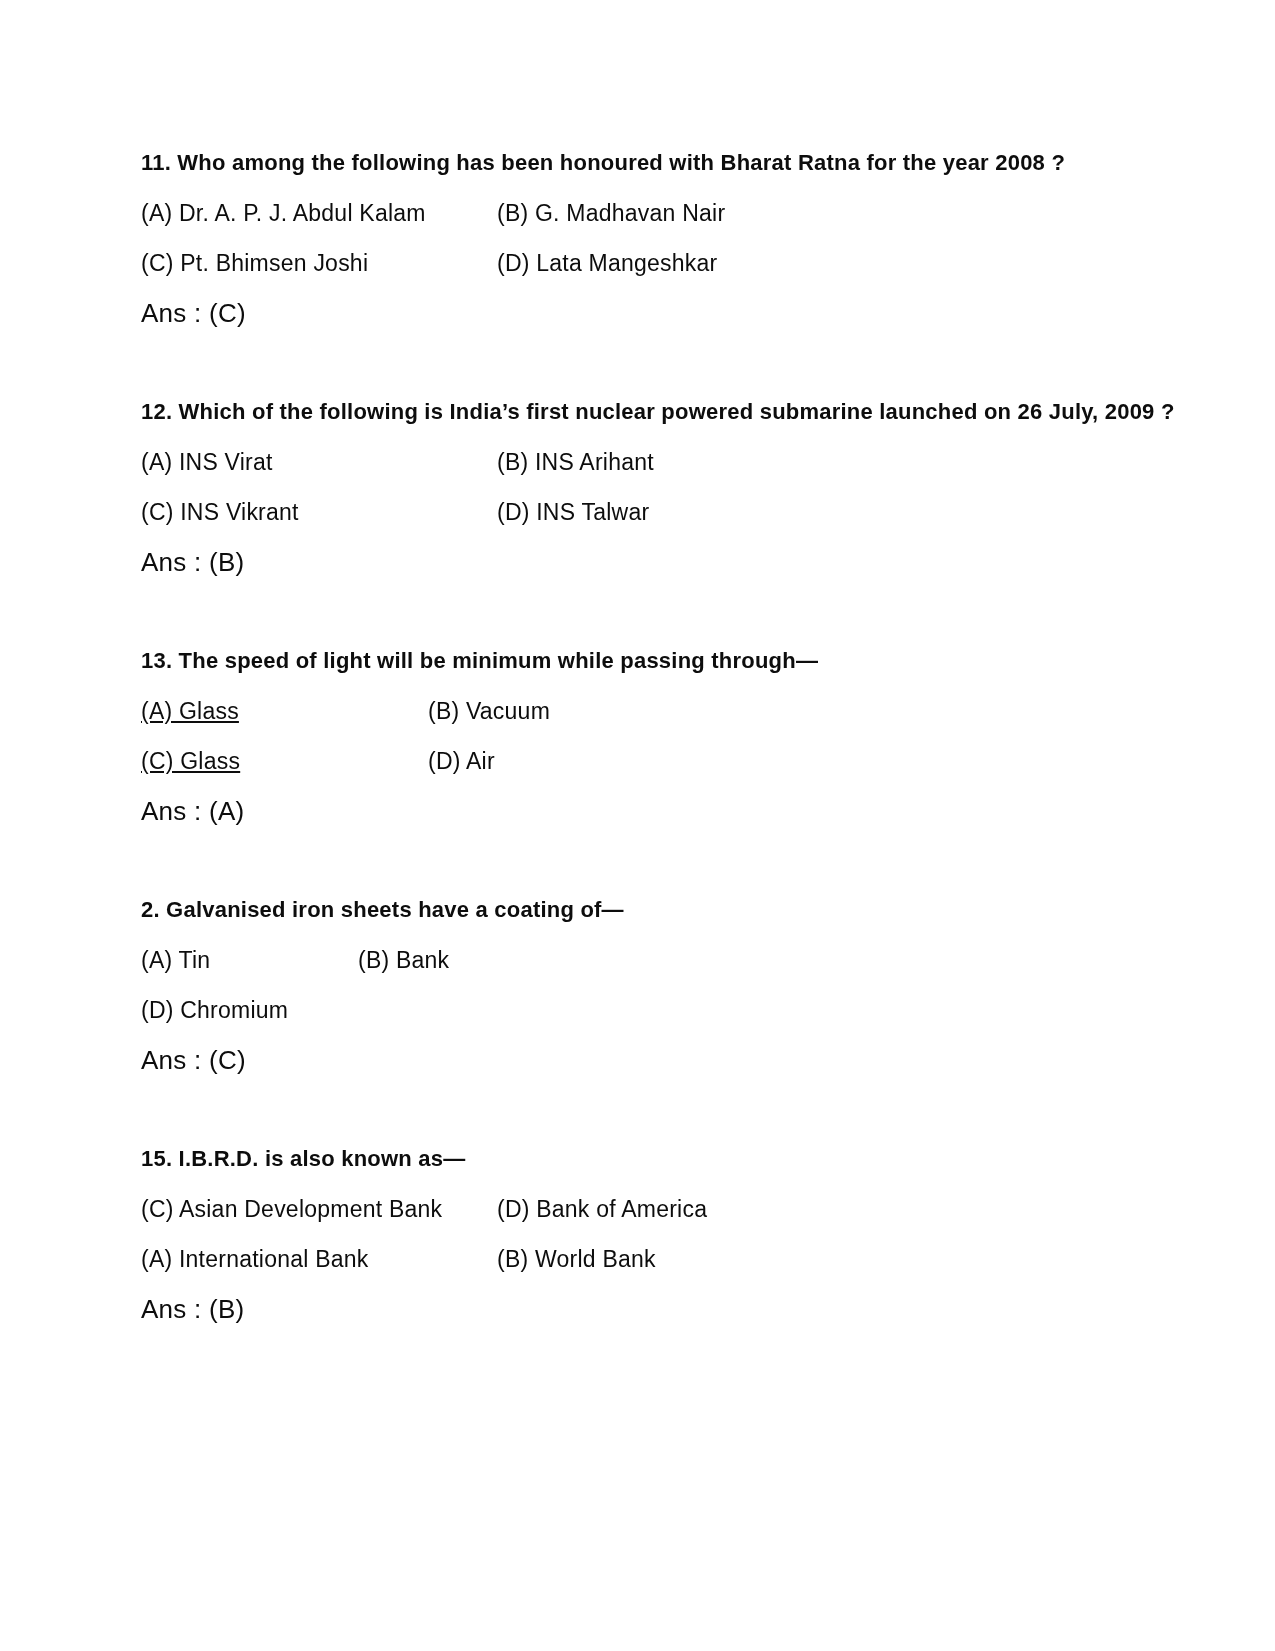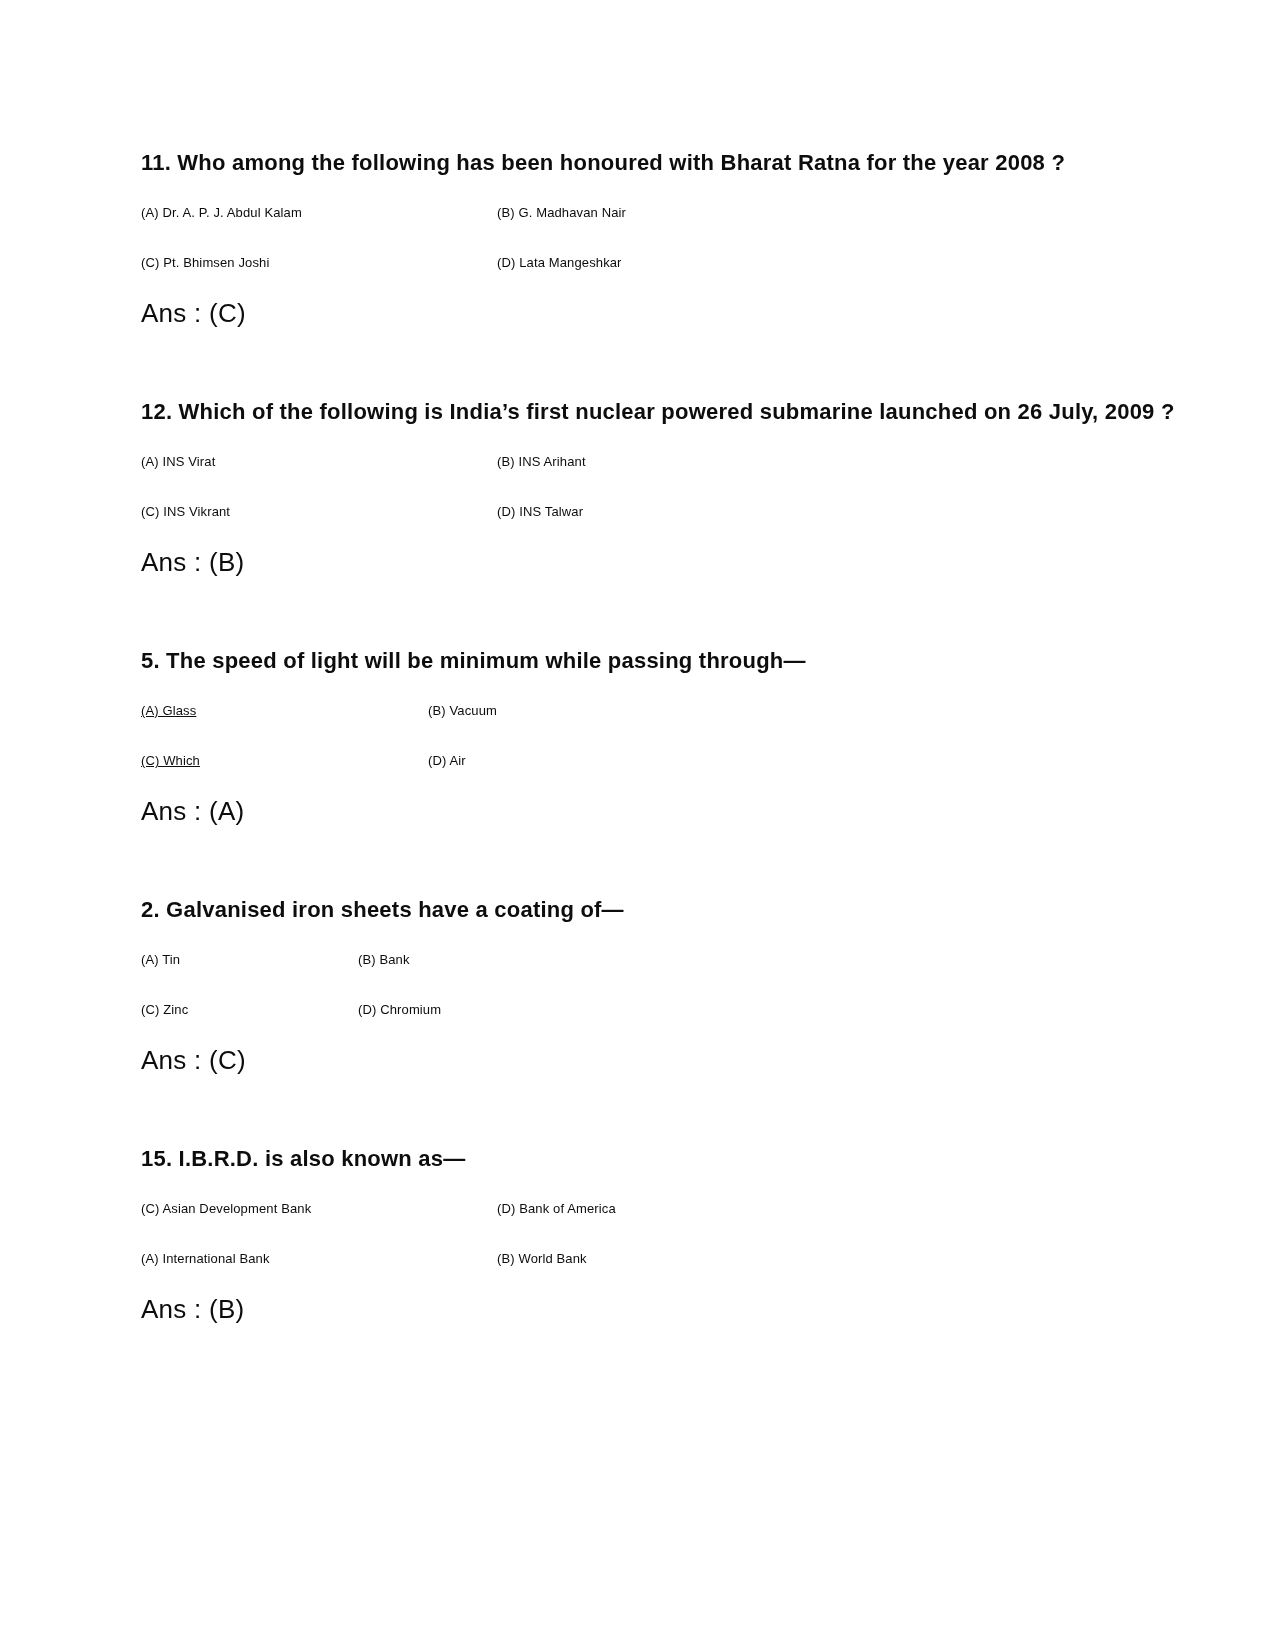"(A) Dr. A. P. J." .options-row { font-size: 13px -> 23px }
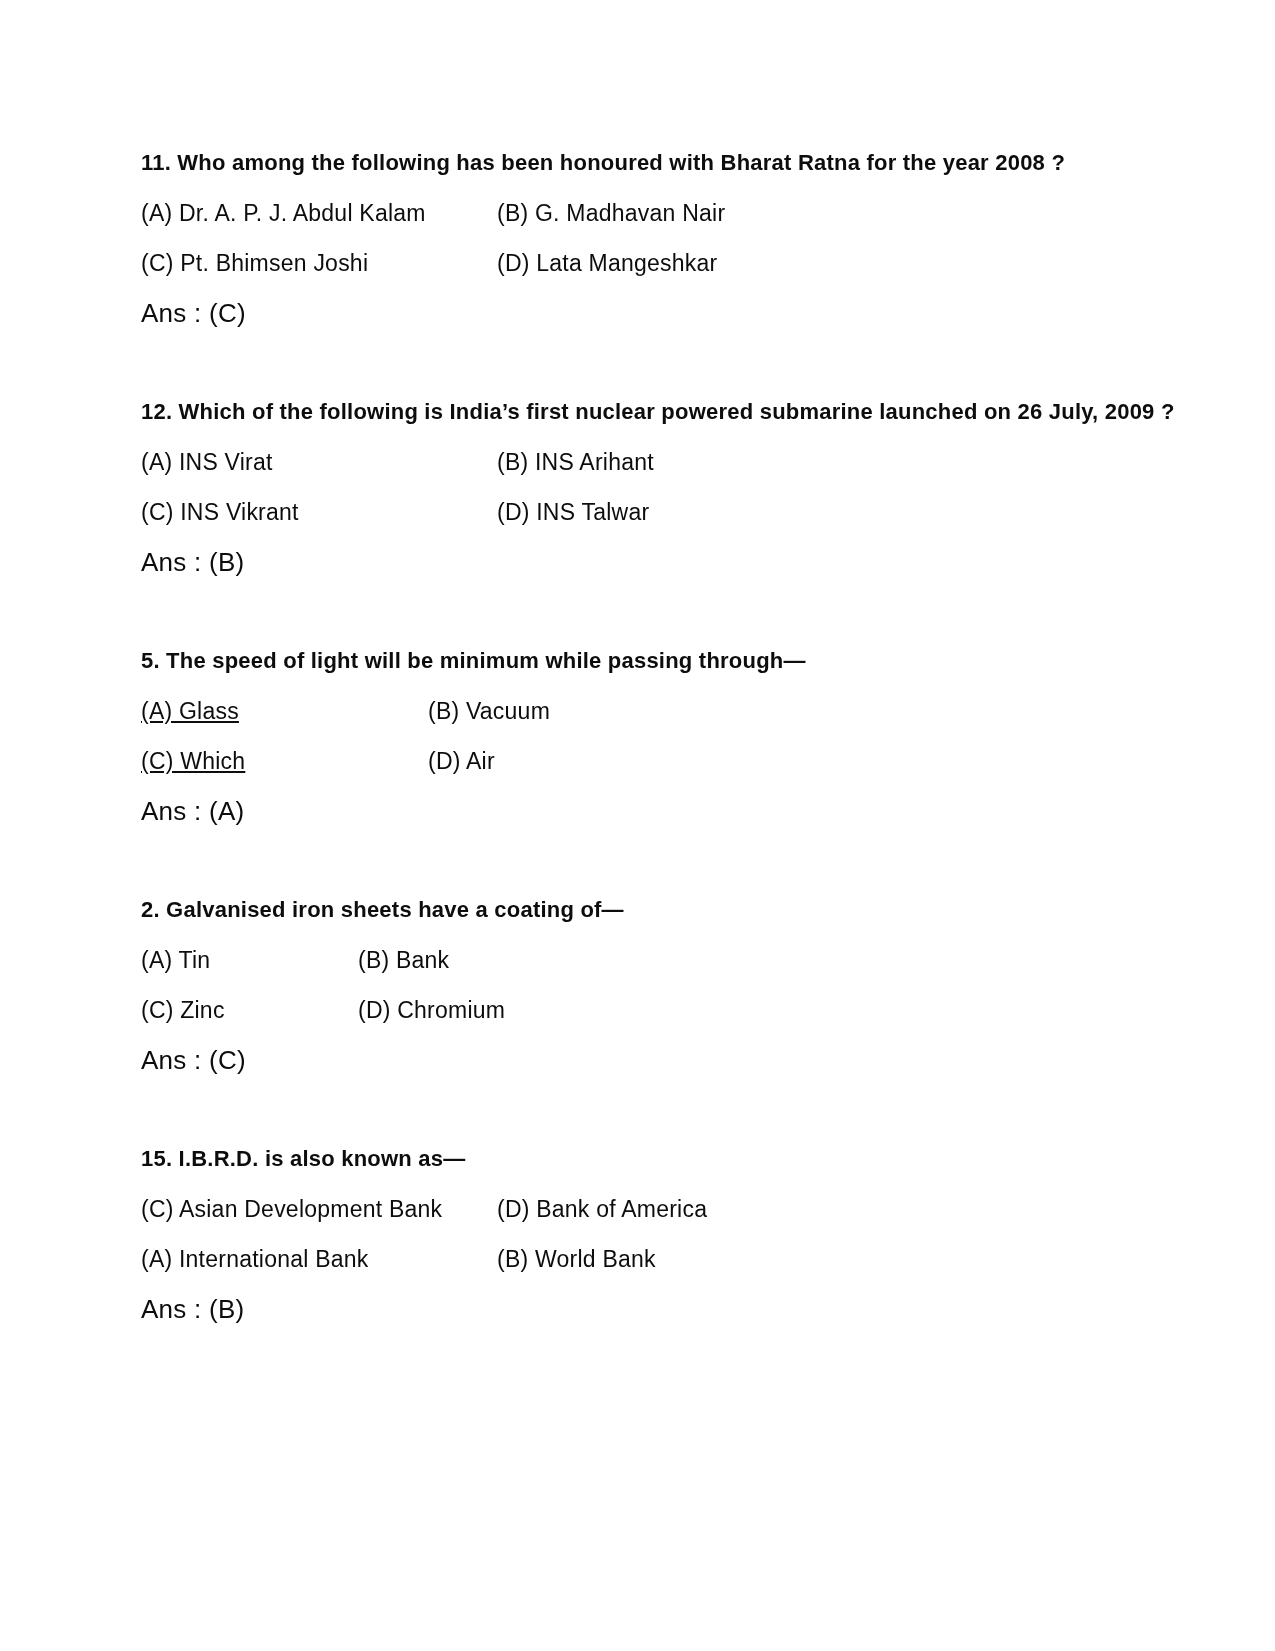"5. The speed of light" div.question-text { text: 5 -> 13 }
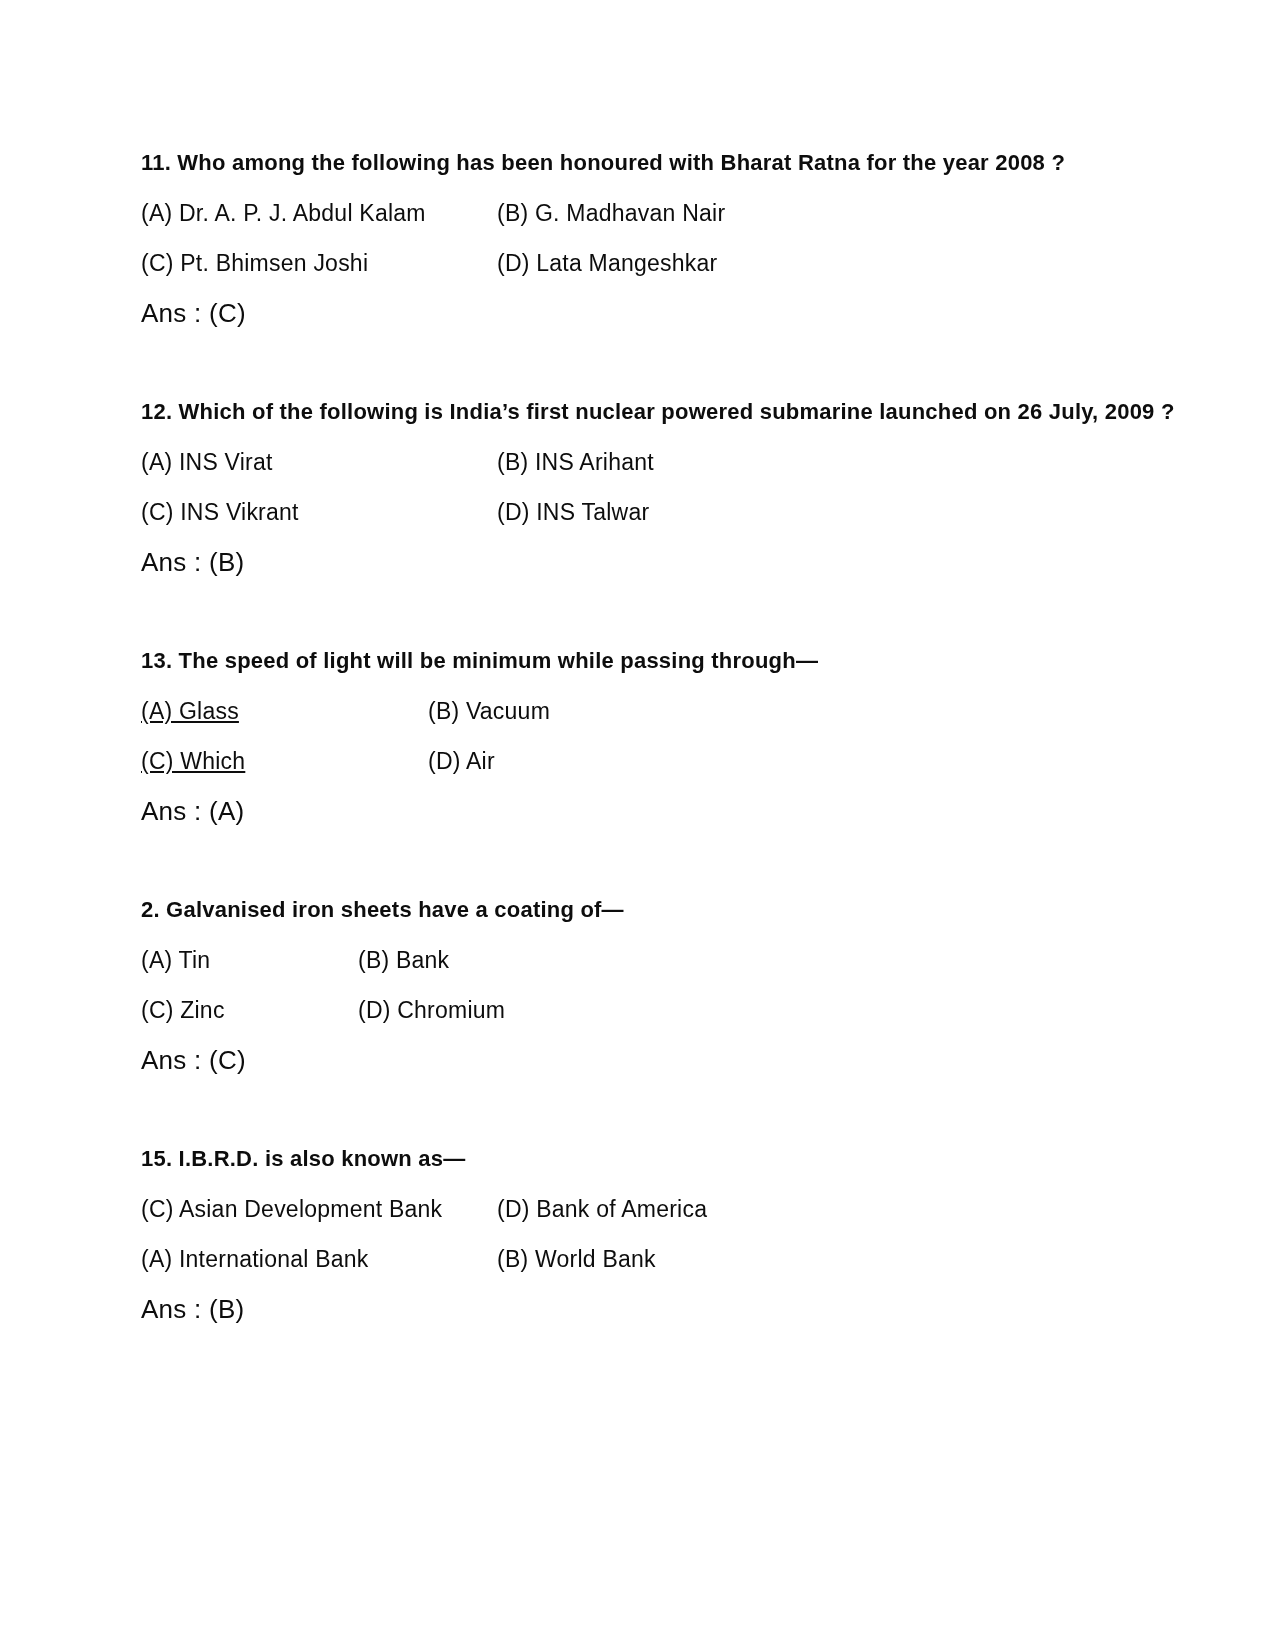"(C) Which" span.opt-left { text: Which -> Glass }
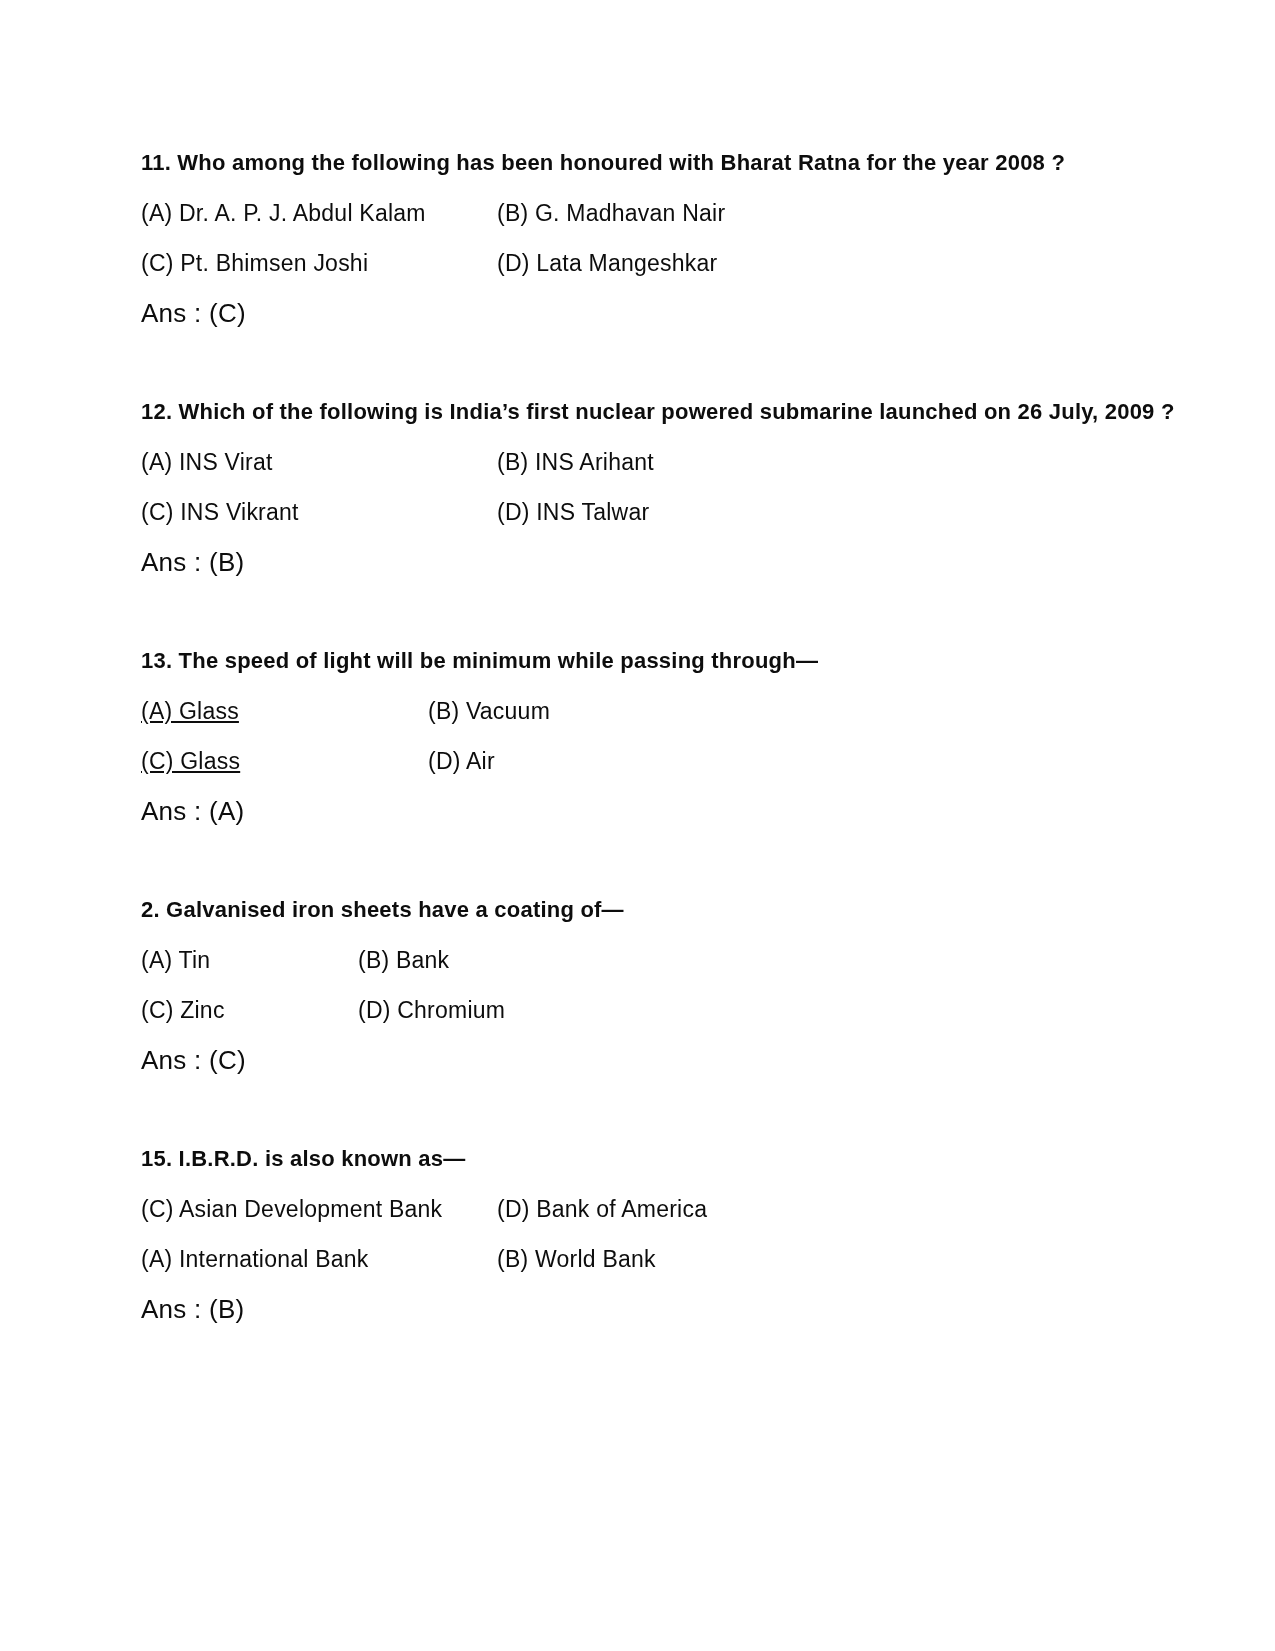"(C) Zinc" span.opt-left { html: <span>(C) Zinc</span> -> none }
